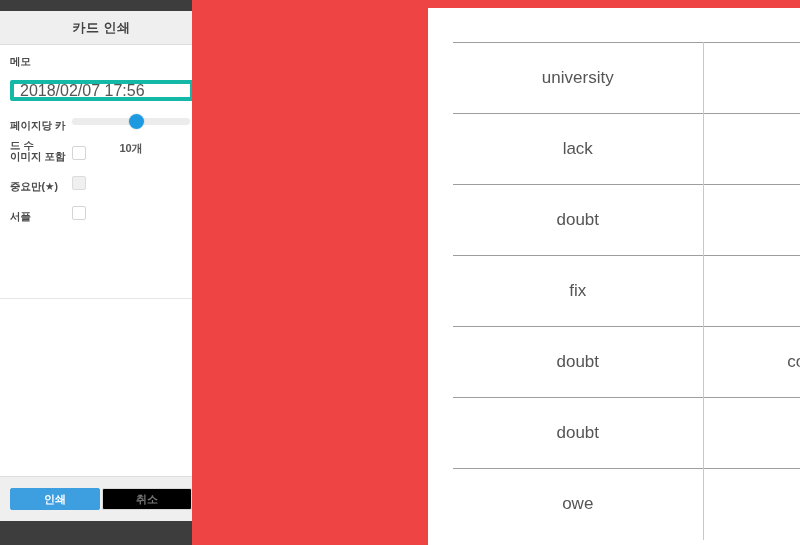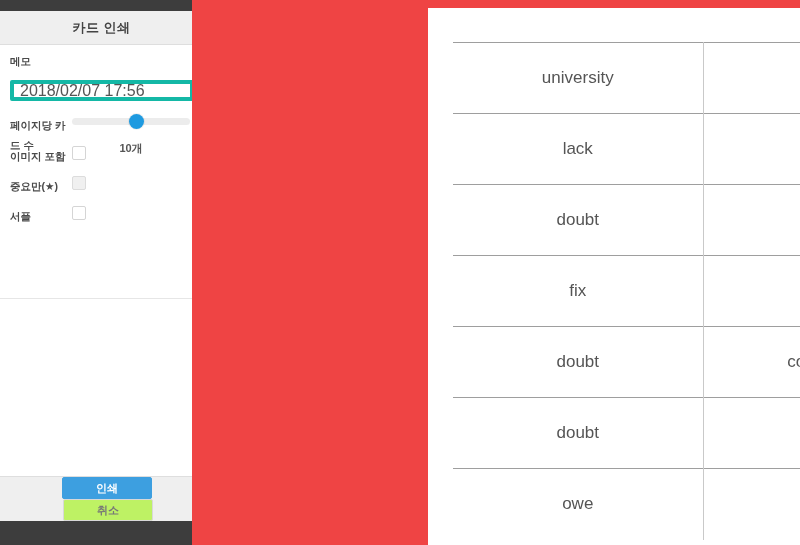"인쇄" #panel-footer { flex-direction: column -> none }
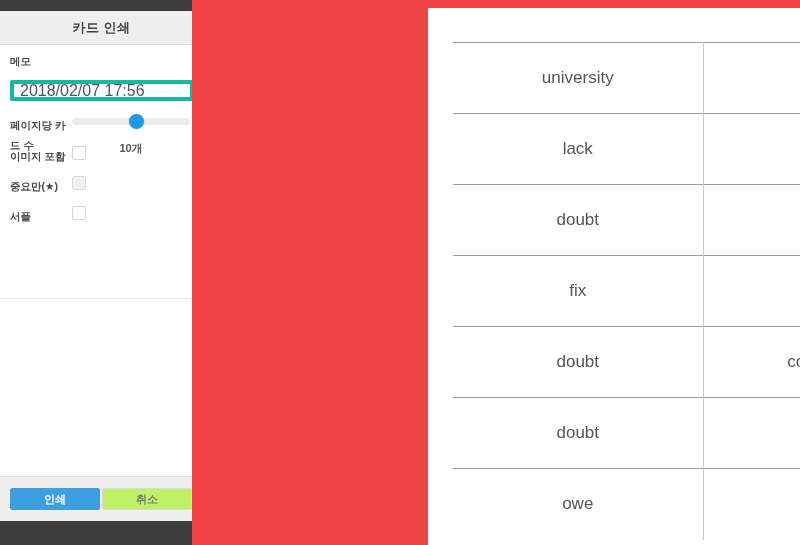"취소" .btn-secondary { background: #bef264 -> #000000 }
